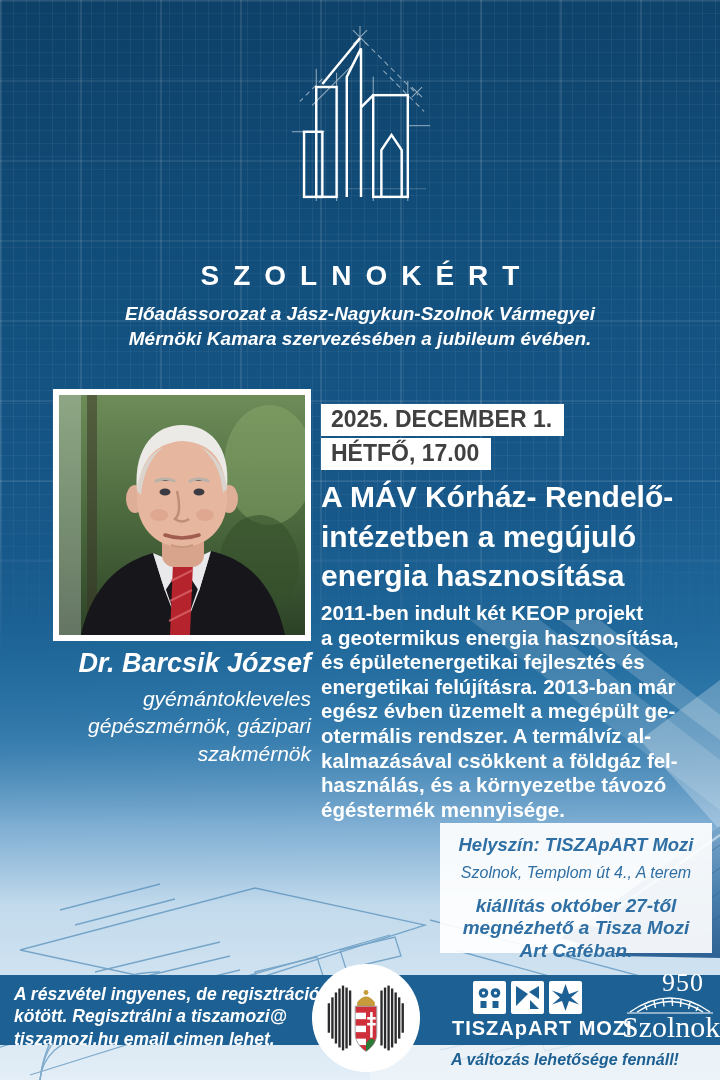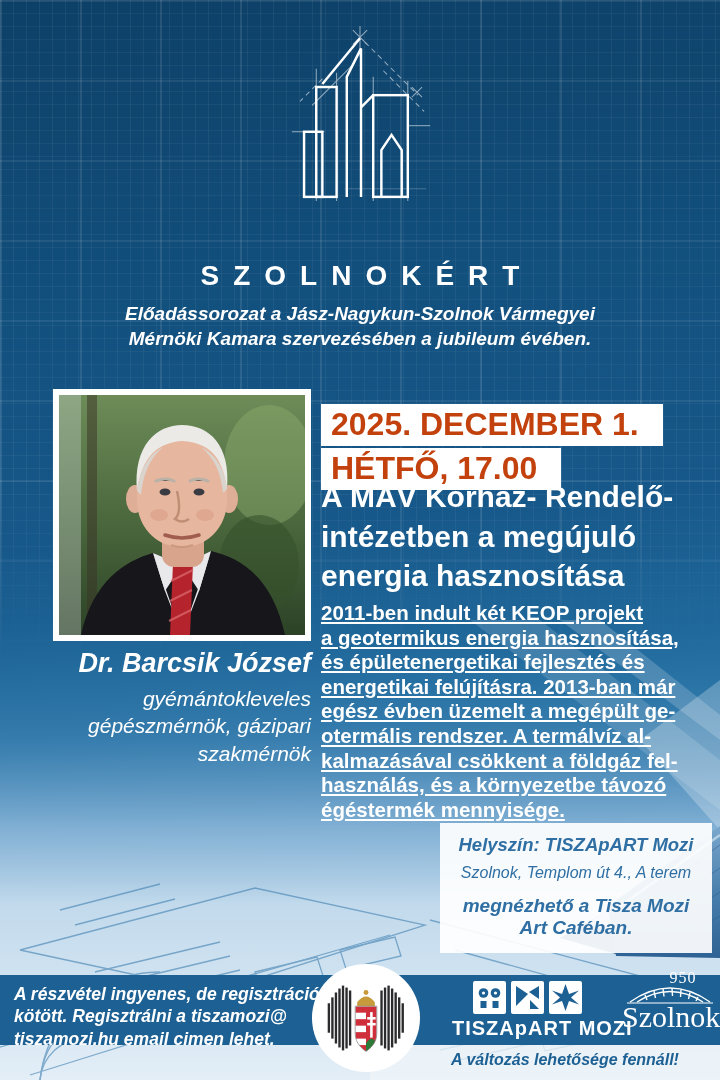"2025. DECEMBER 1." .badge { color: #c2410c -> #404040; font-size: 32px -> 23px; padding: 2px 24px 3px 10px -> 2px 12px 3px 10px }
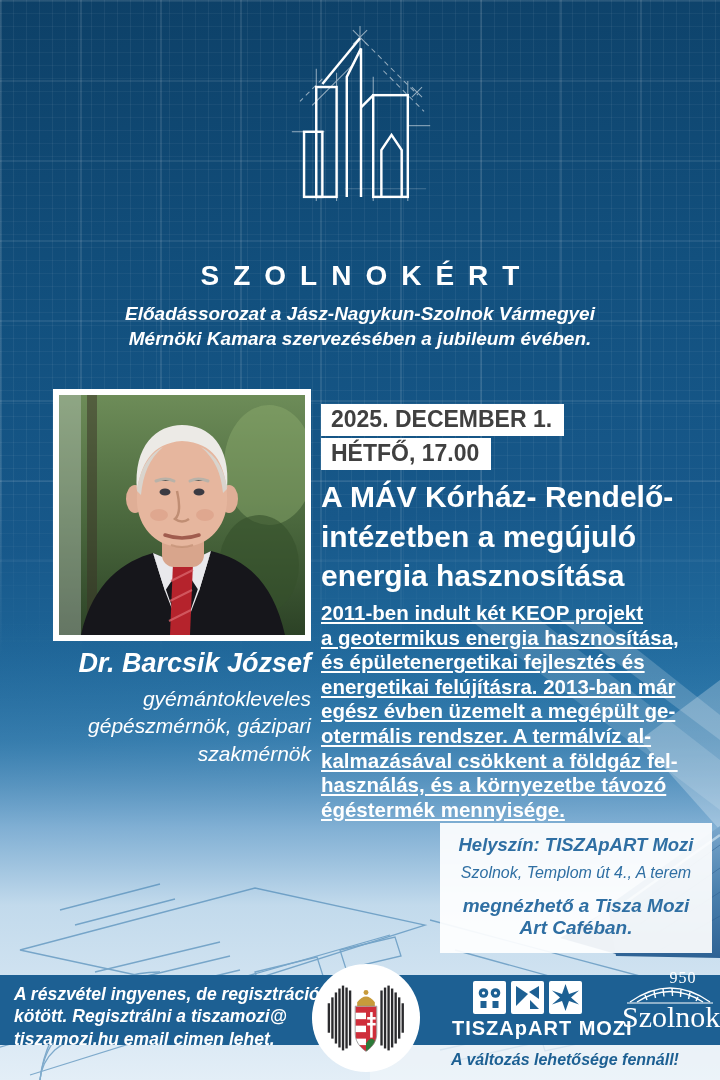"2011-ben indult két KEOP projekt" .talk-body div { text-decoration: underline -> none }
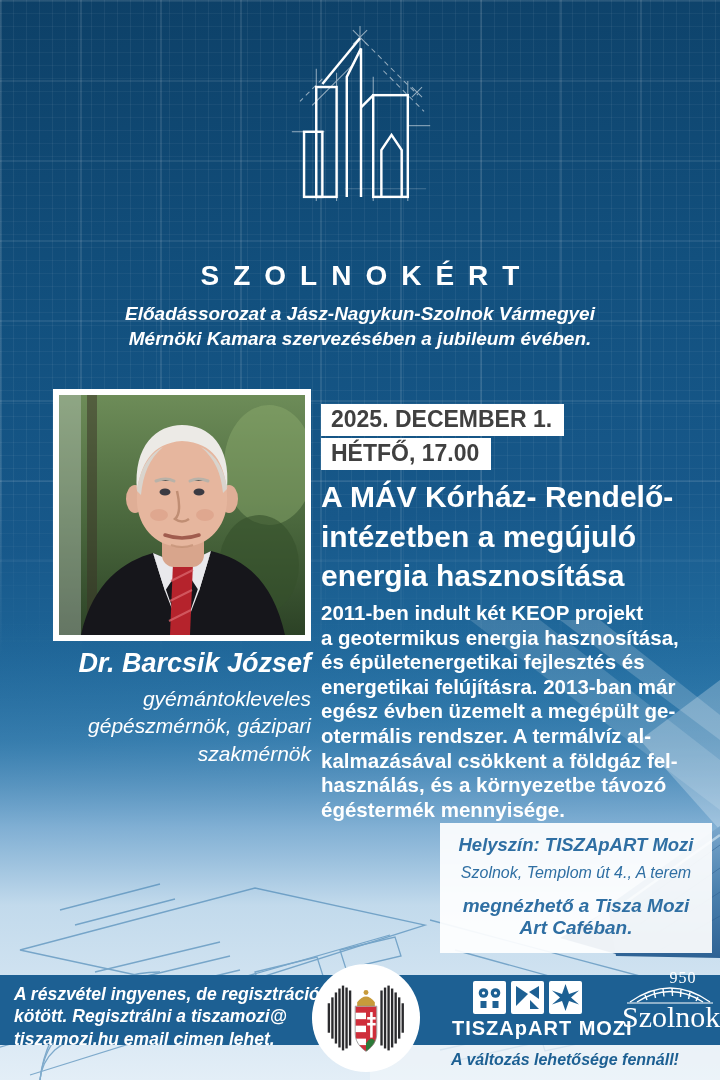"kiállítás október 27-től" div { html: none -> <div>kiállítás október 27-től</div> }
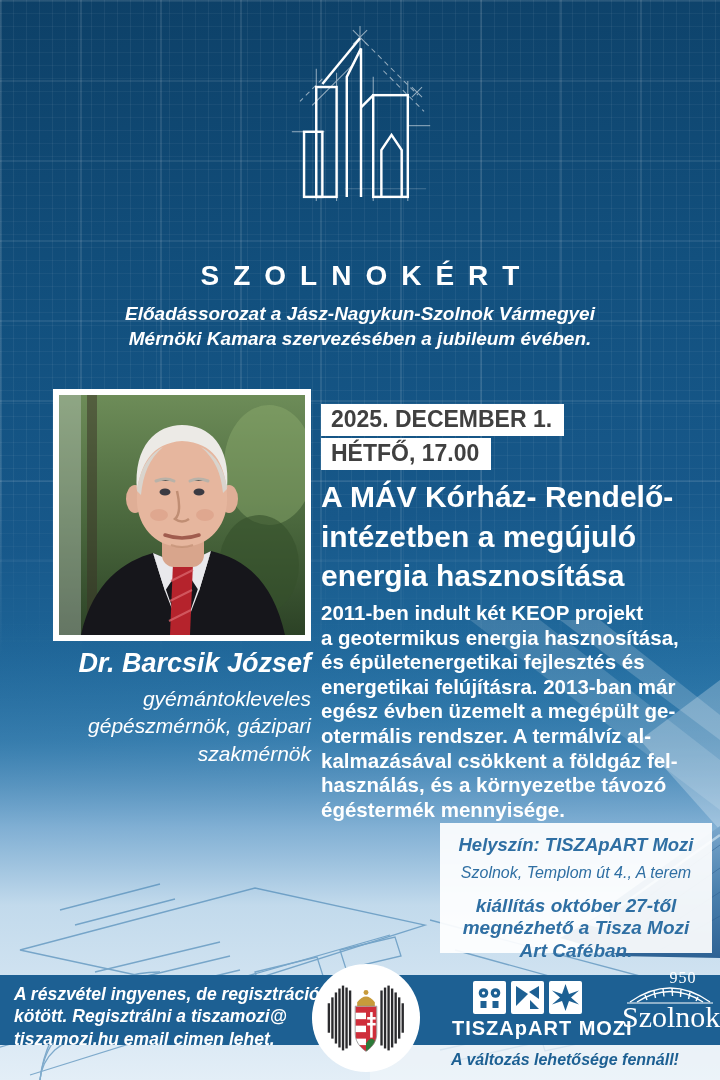"950" .szolnok-950 { font-size: 16px -> 26px }
